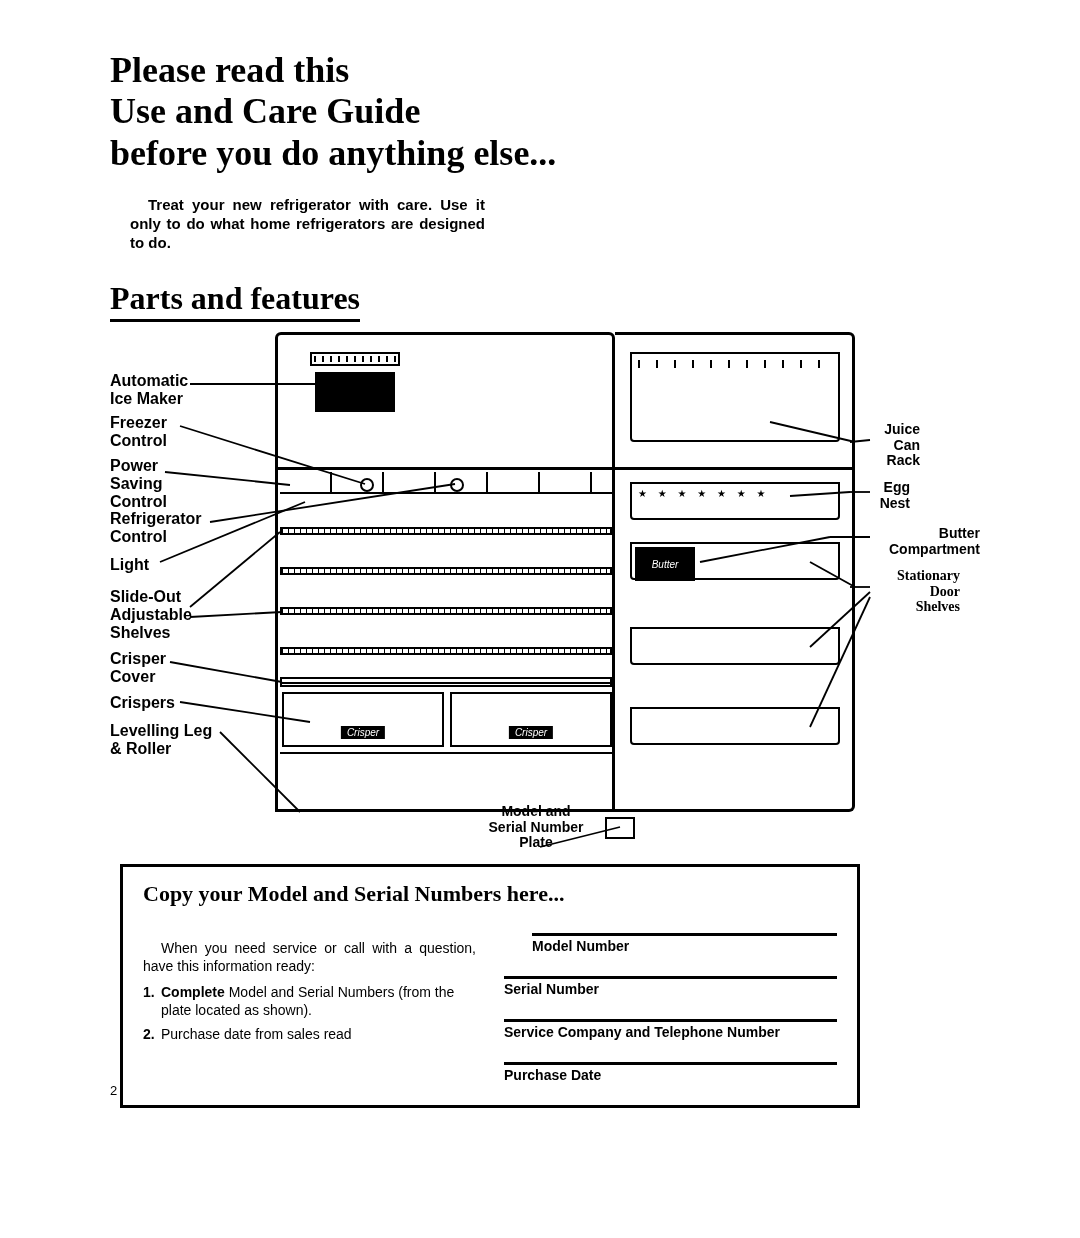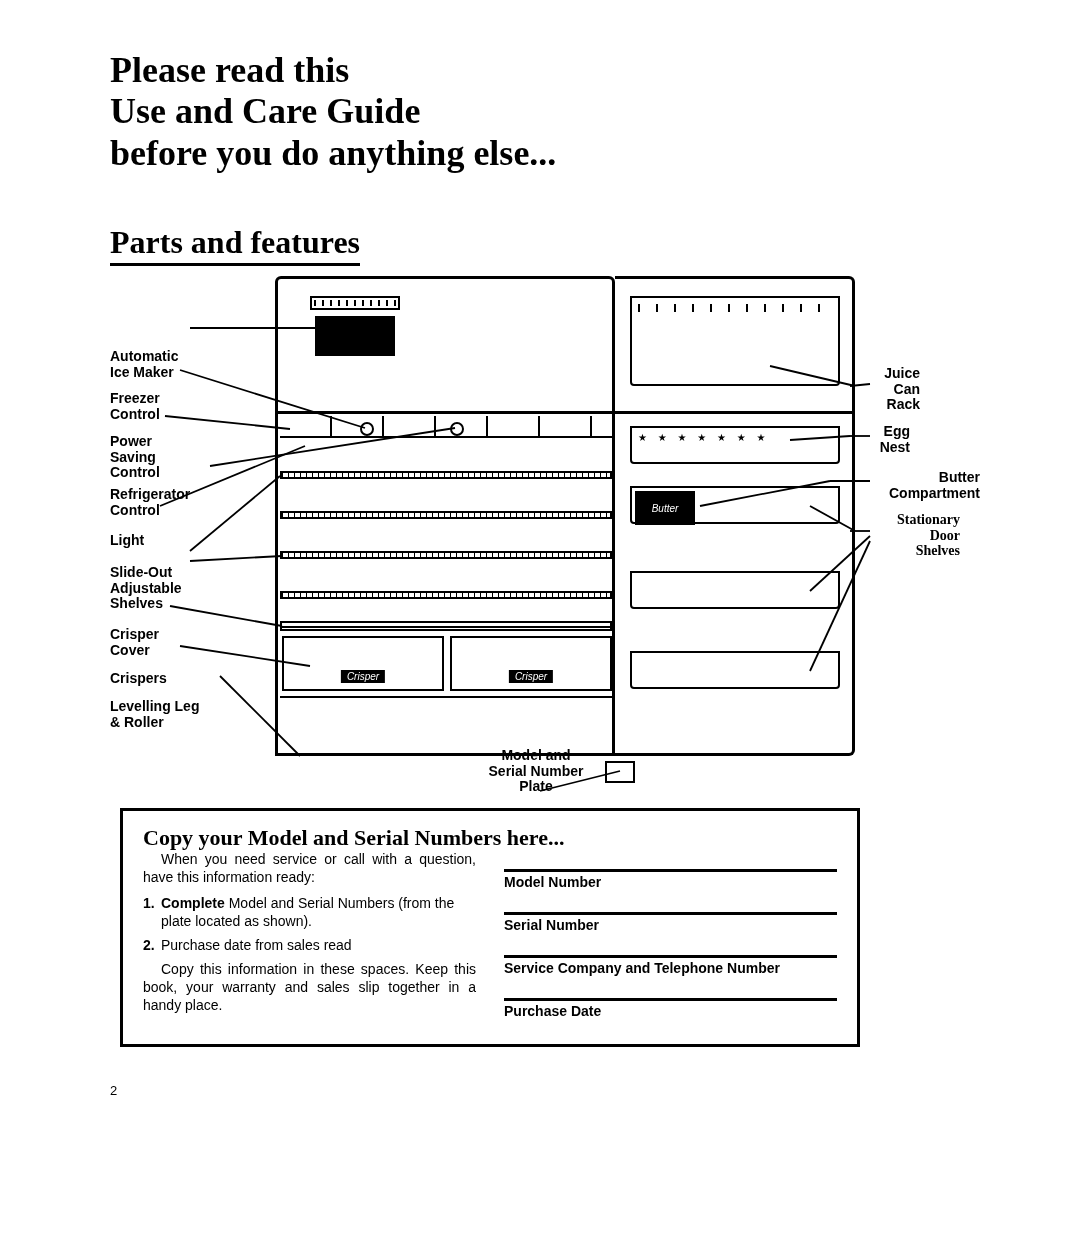"Treat your new refrigerator with" p { html: none -> <p>Treat your new refrigerator with care. Use it only to do what home refrigerators are designed to do.</p> }
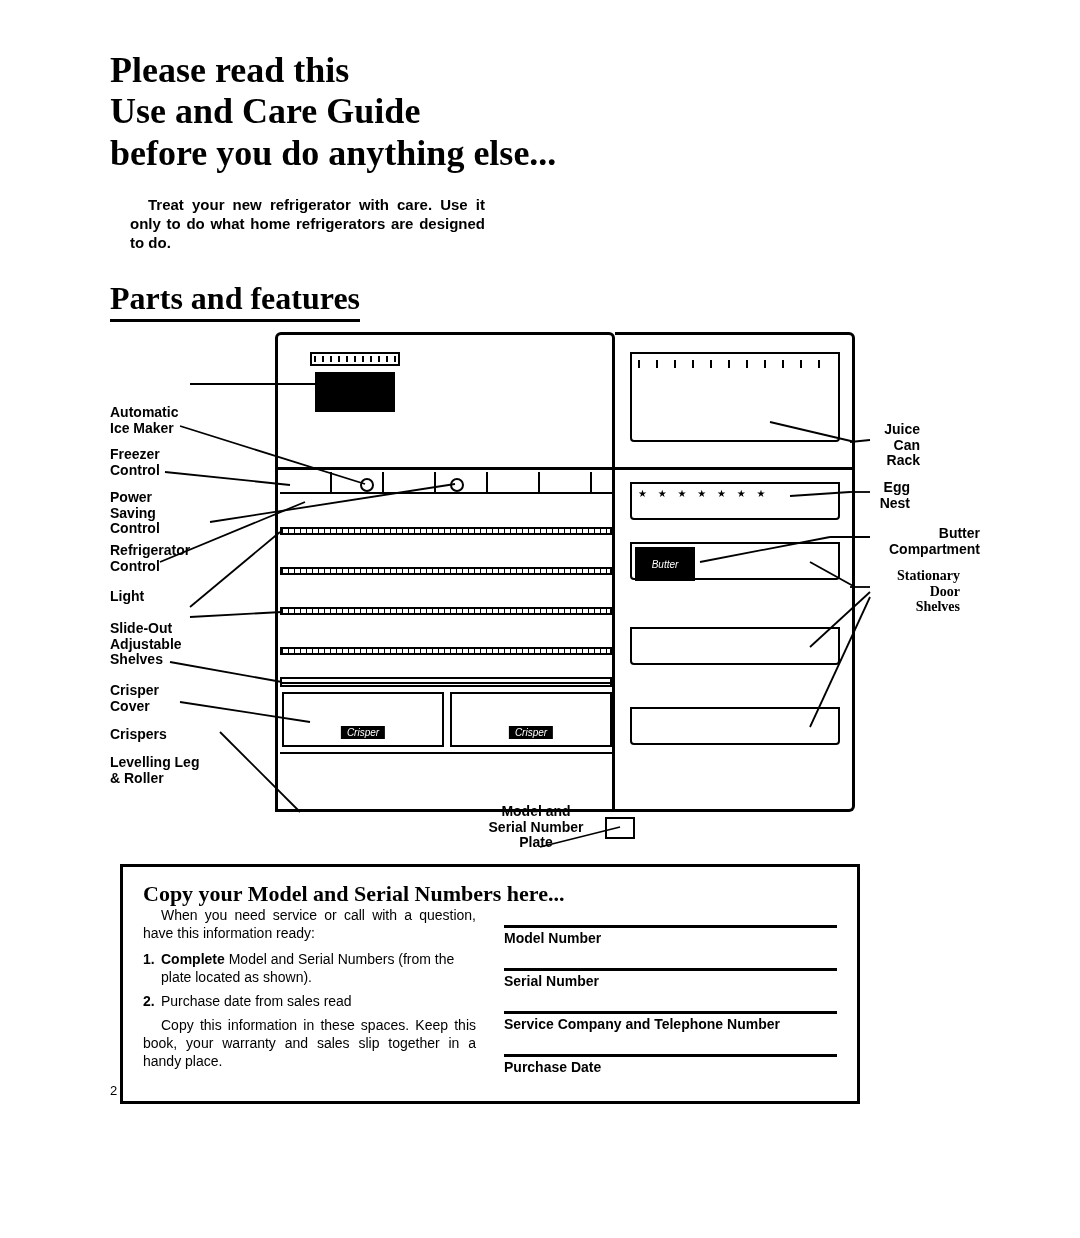"Automatic" .lbl-left { font-size: 14px -> 16px; margin-top: 33px -> none }
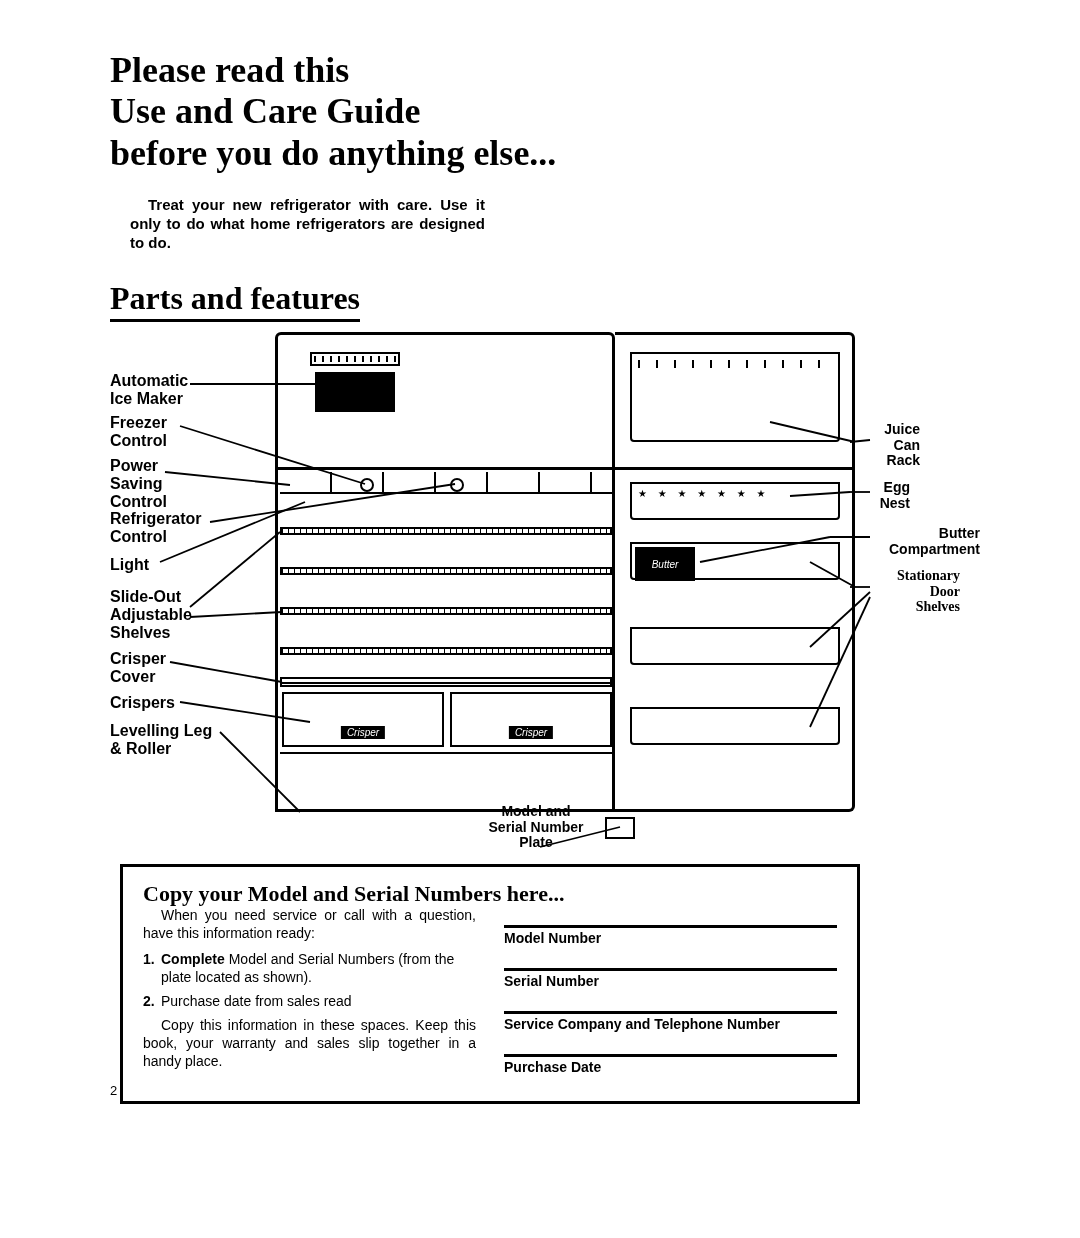"Copy your Model and Serial" .info-head { margin-bottom: none -> 8px }
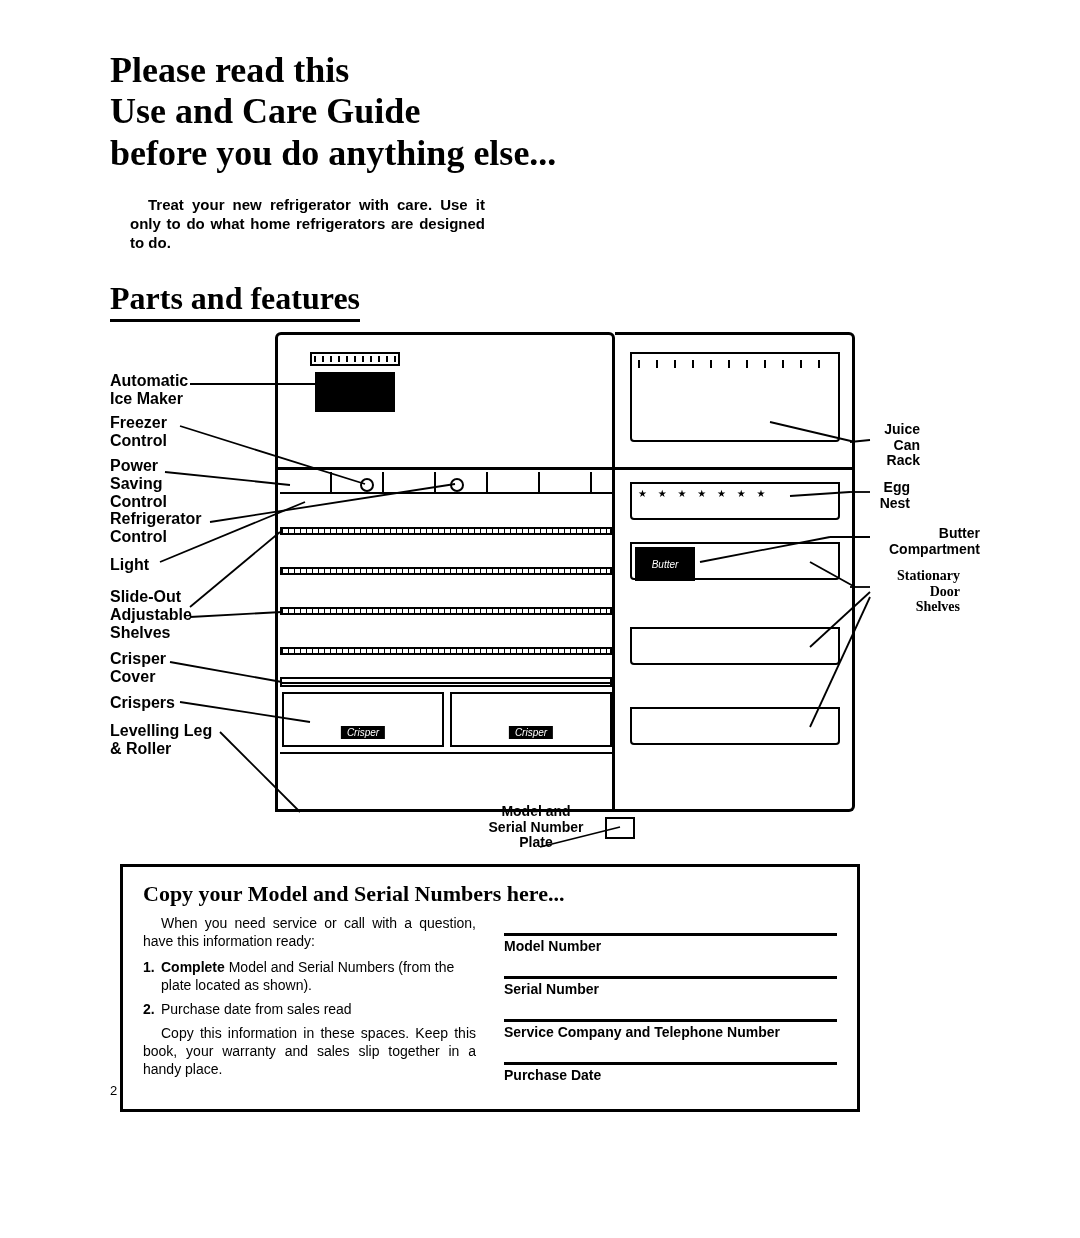"When you need service or" .info-left p { margin-top: none -> 25px }
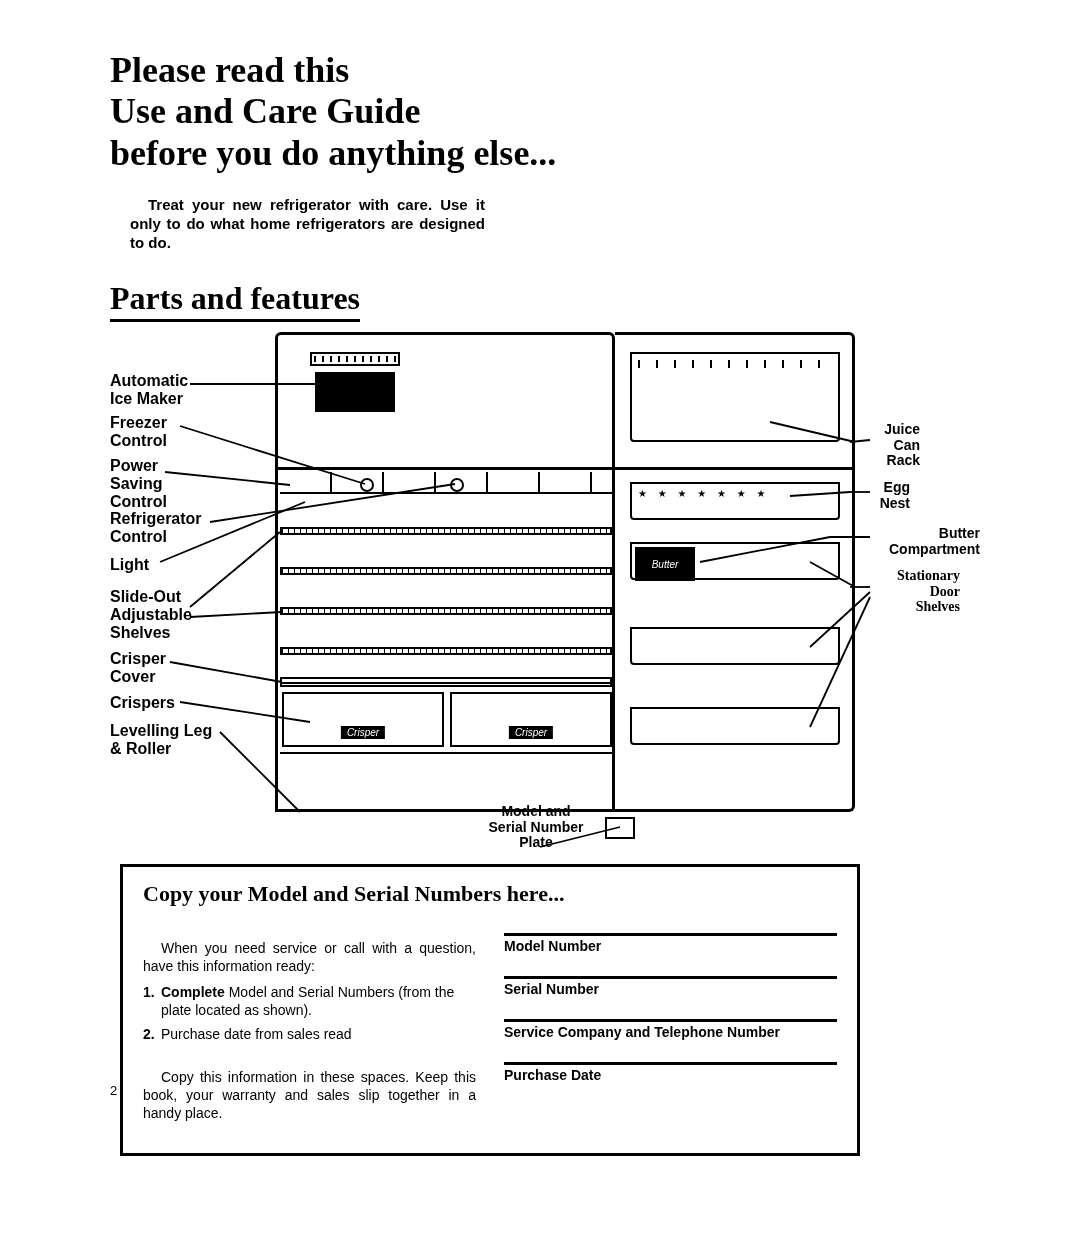"Model Number" .fld:first-child { margin-left: none -> 28px }
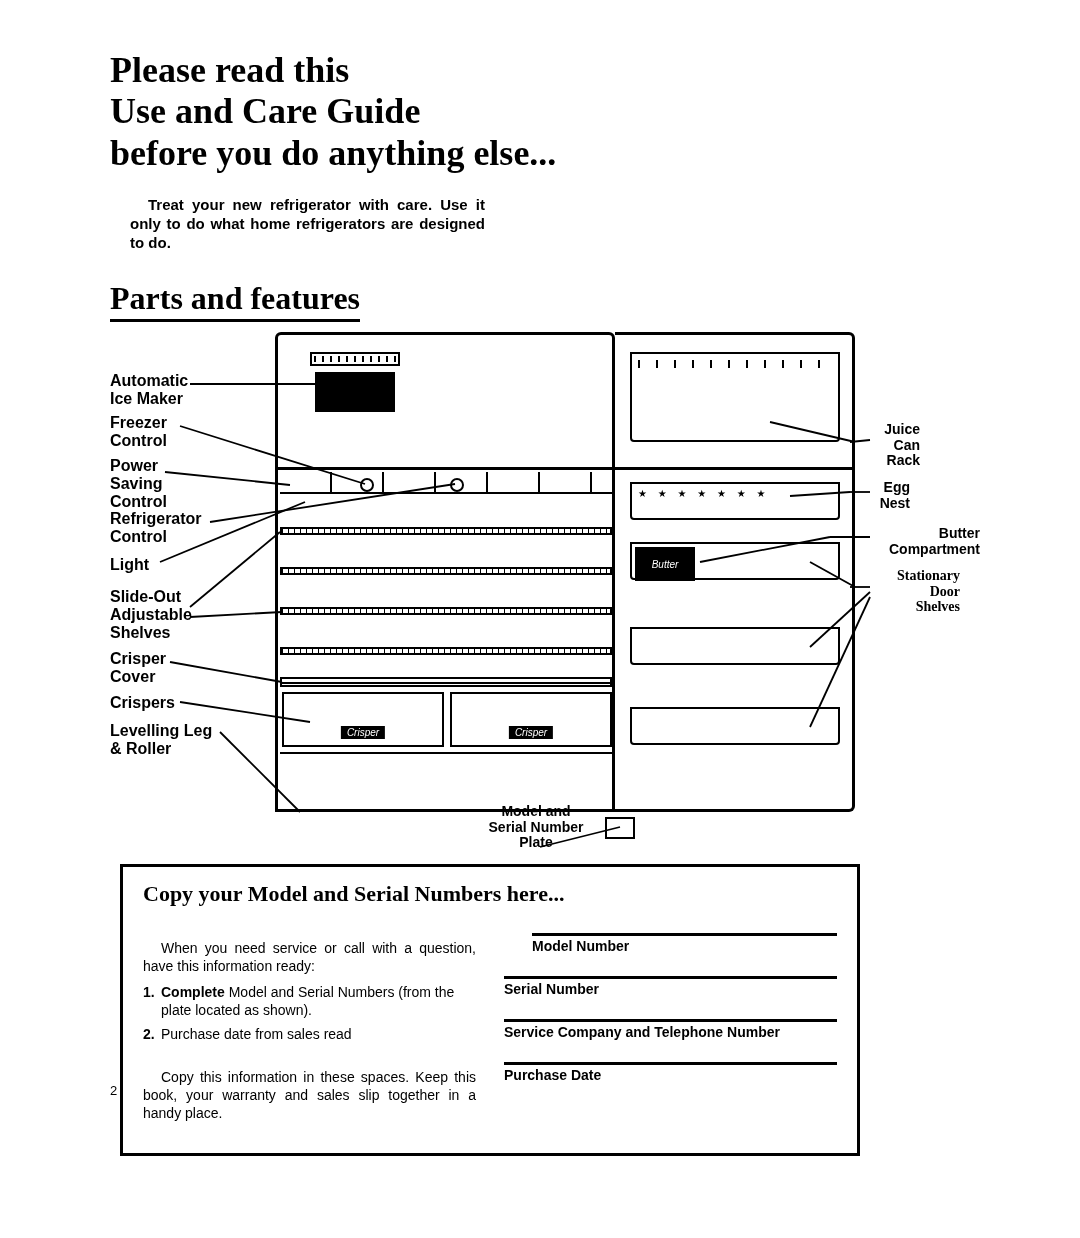"Copy this information in these" p.ind { html: <p>Copy this information in these spaces. Keep this book, your warranty and sales slip together in a handy place.</p> -> none }
